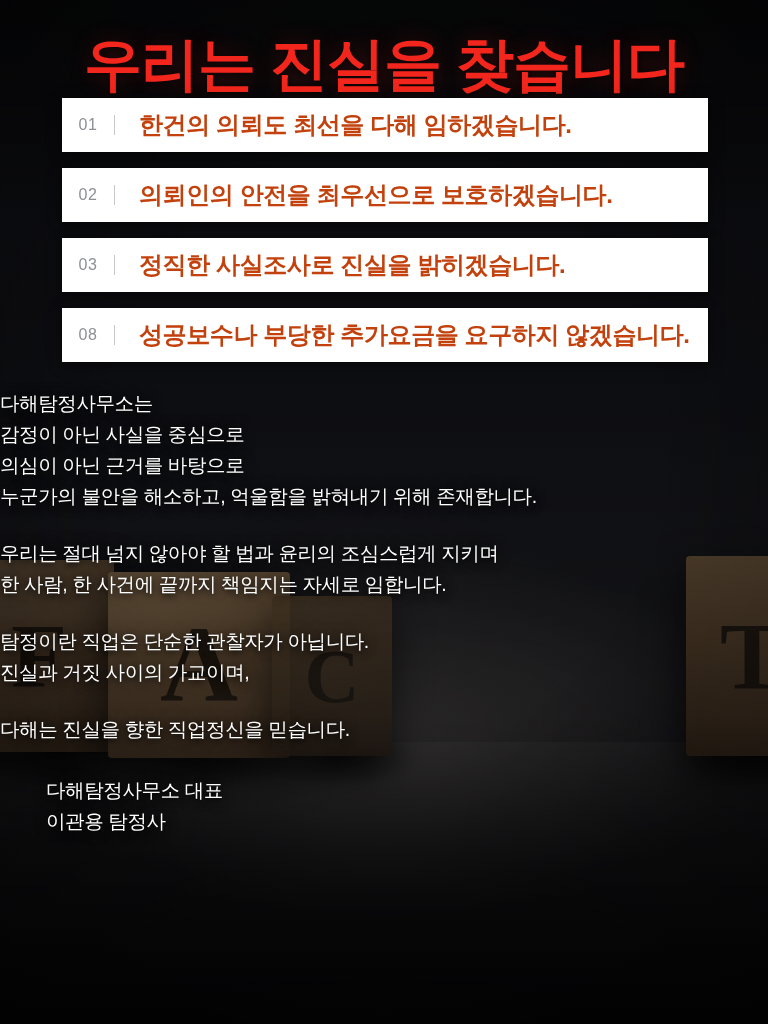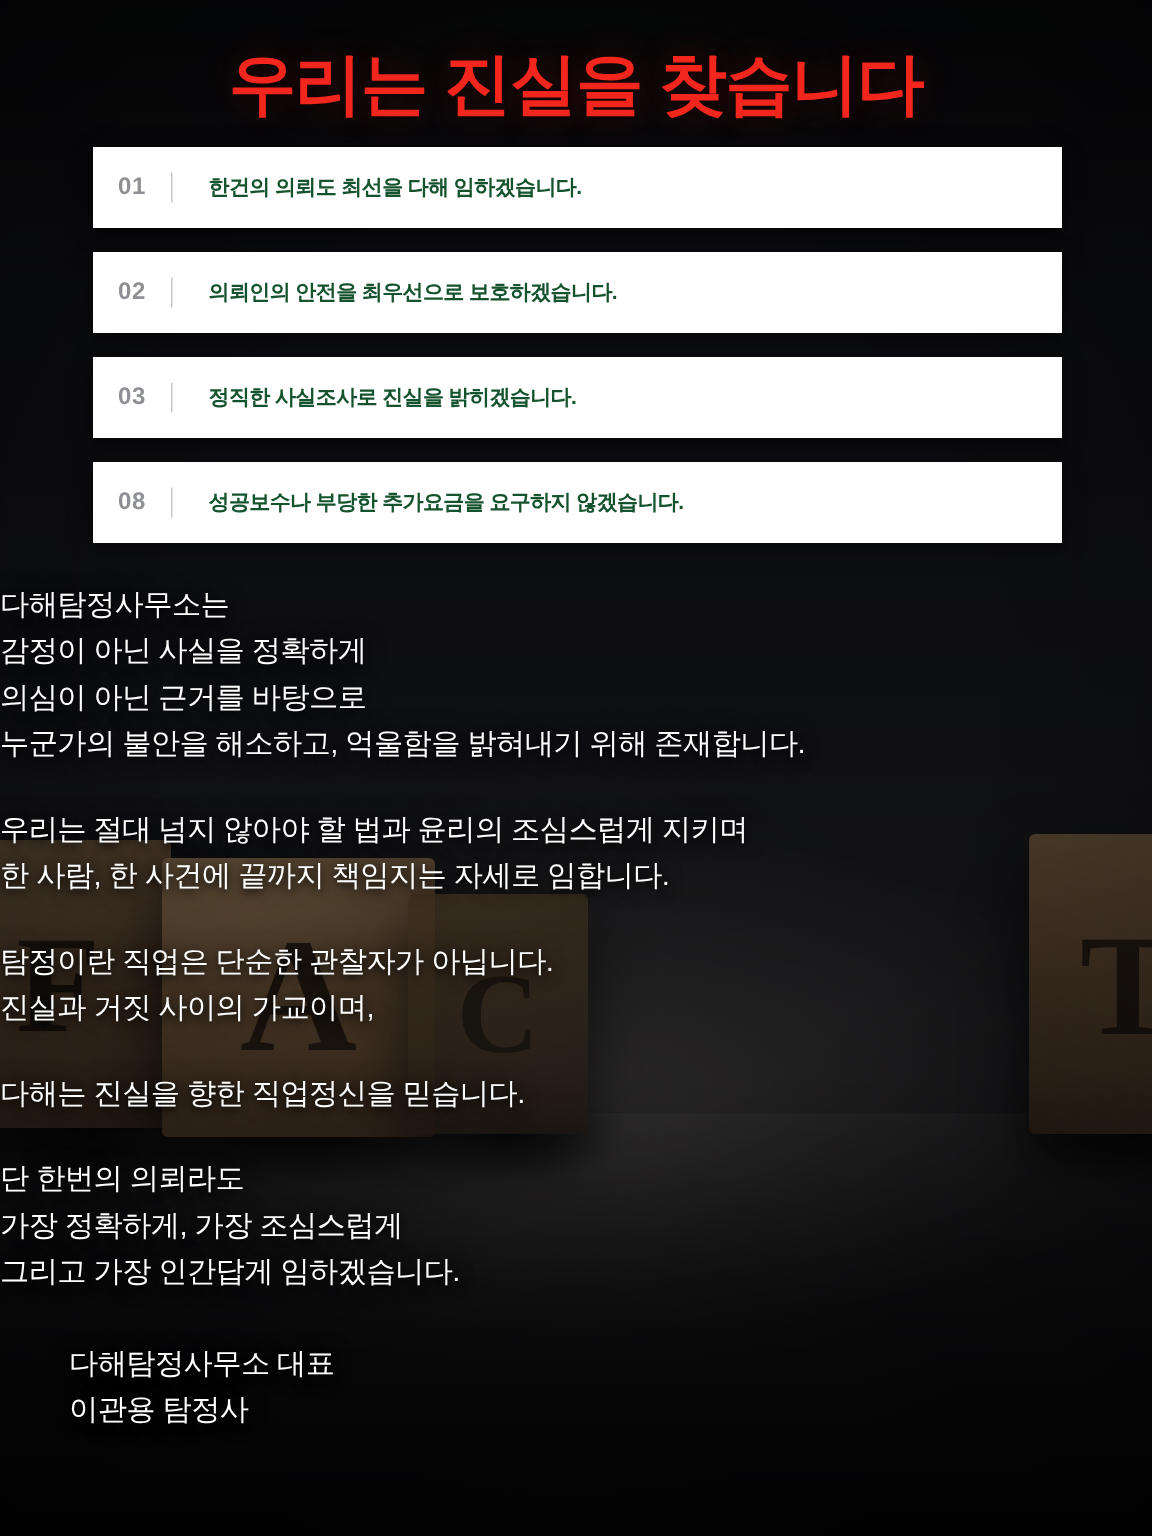"우리는 진실을 찾습니다" .headline { font-size: 45px -> 58px }
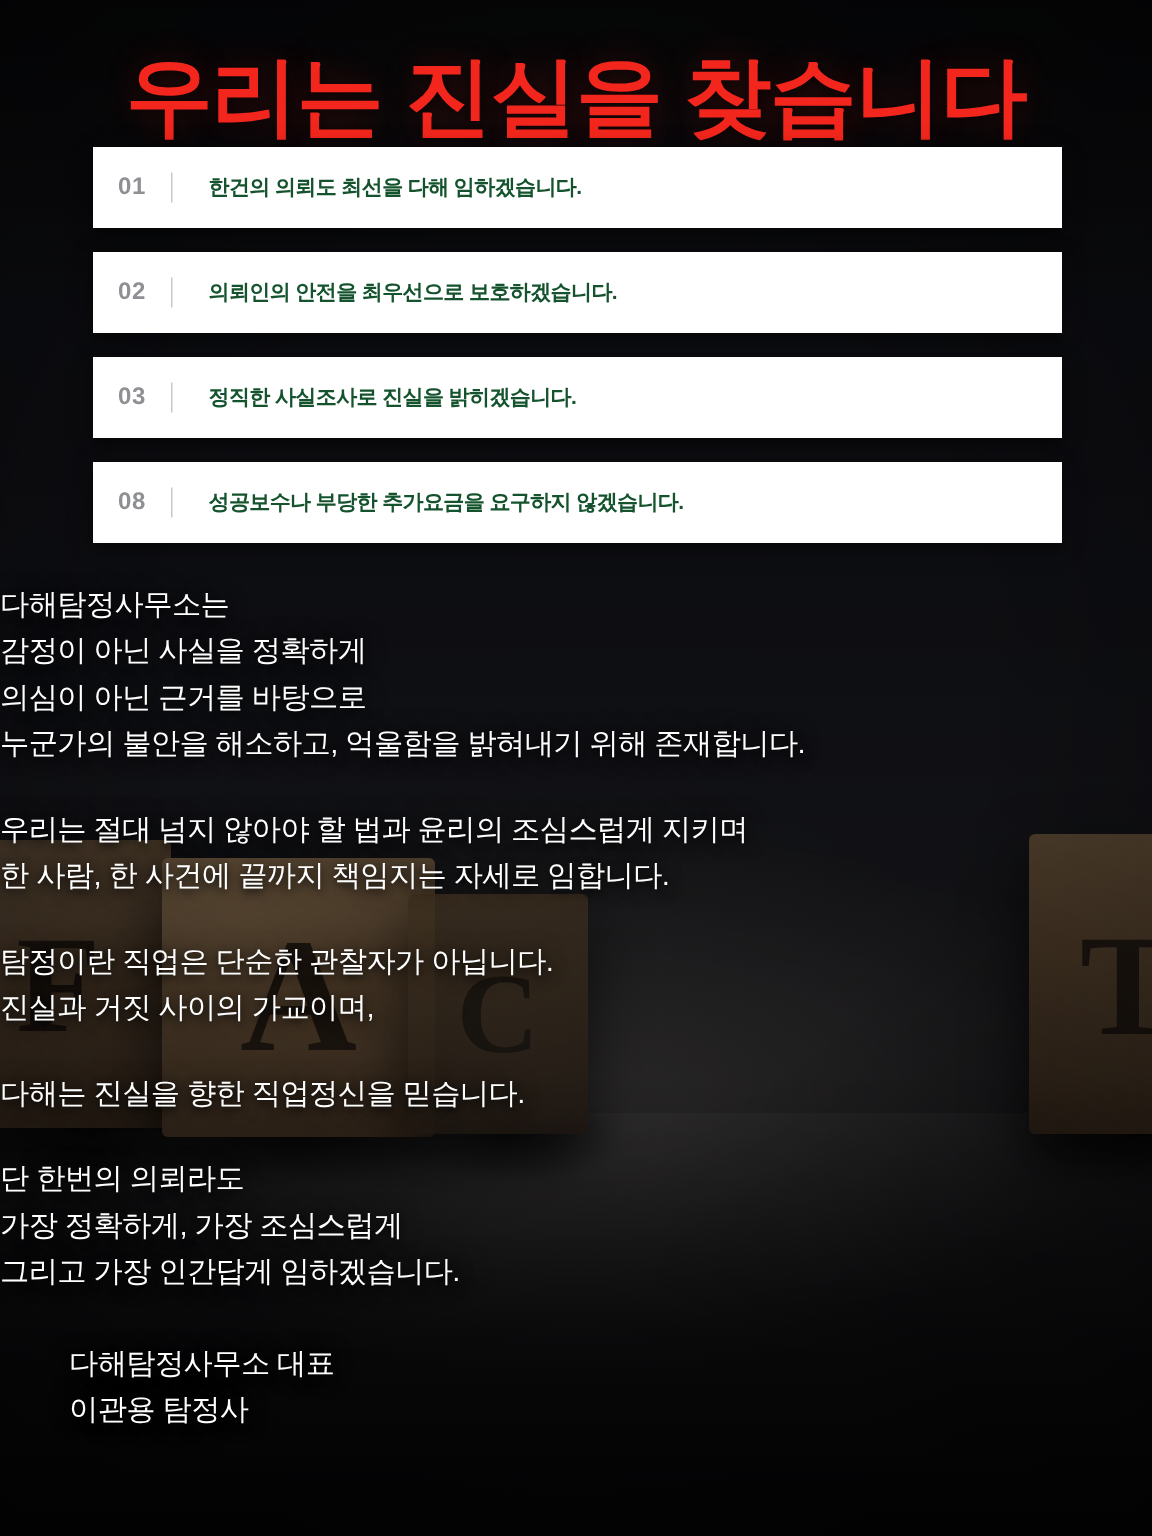"01" .promise-num { font-weight: 700 -> 400 }
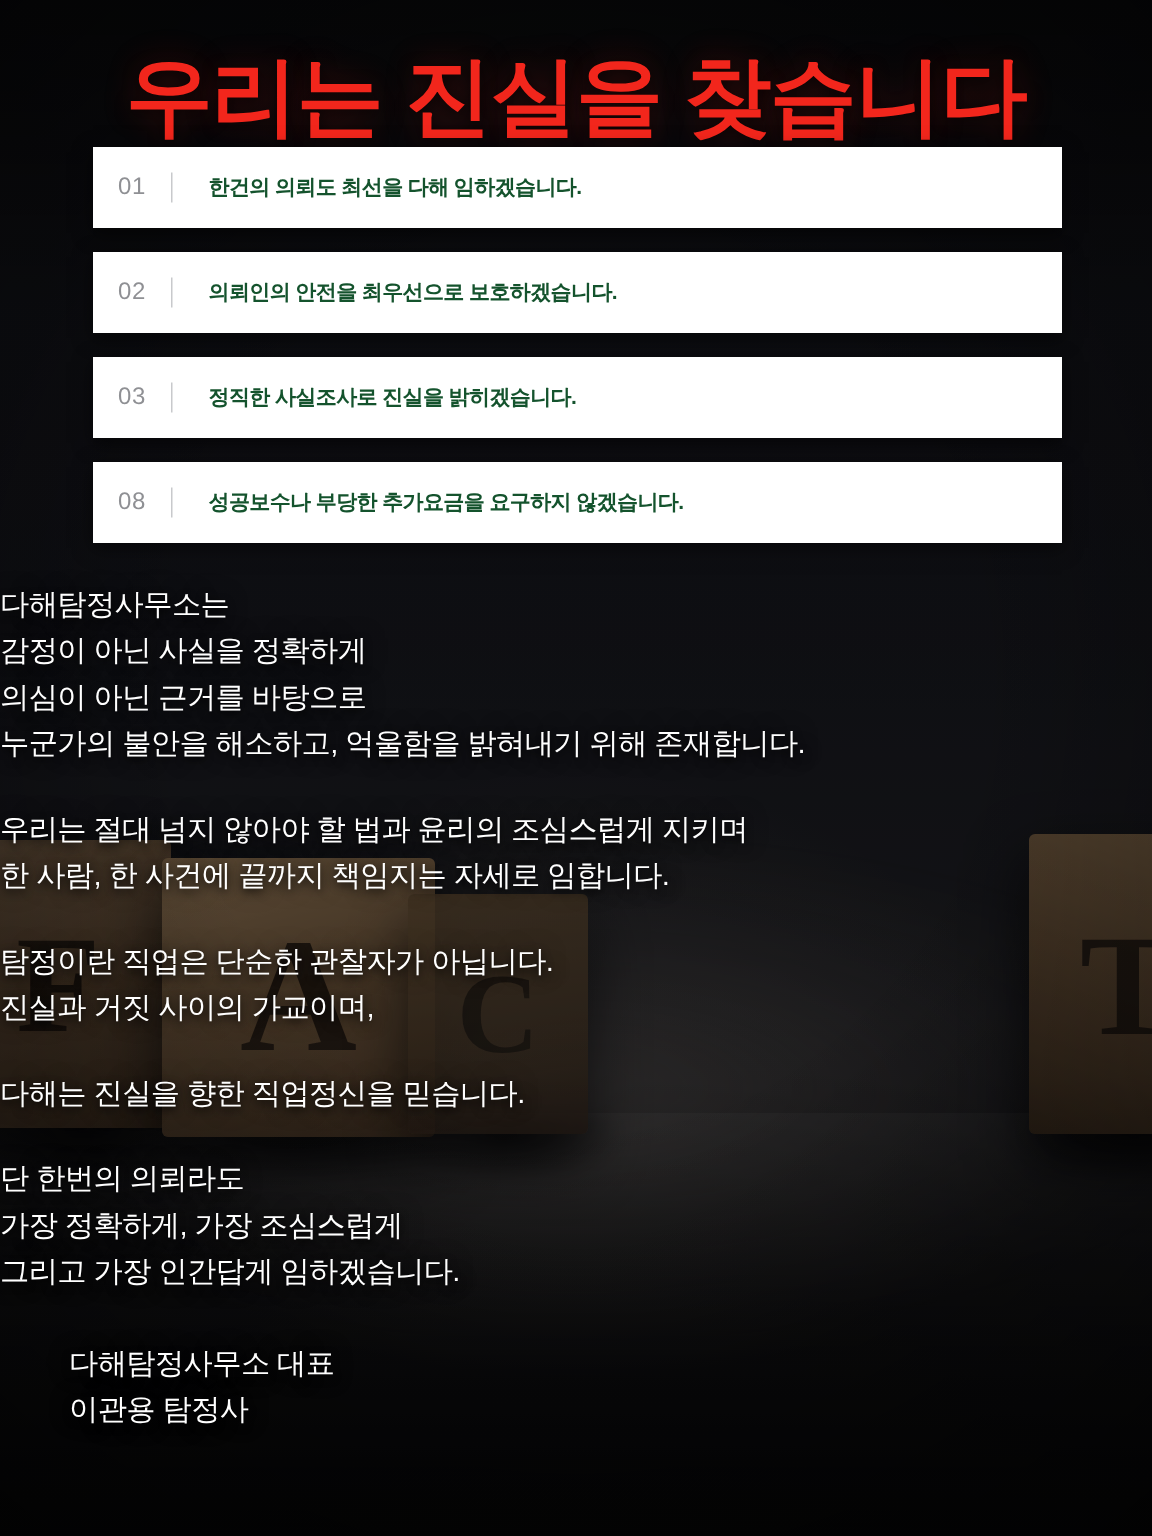"한건의 의뢰도 최선을 다해 임하겠습니다." .promise-text { color: #14532d -> #c2410c; font-size: 14px -> 24px }
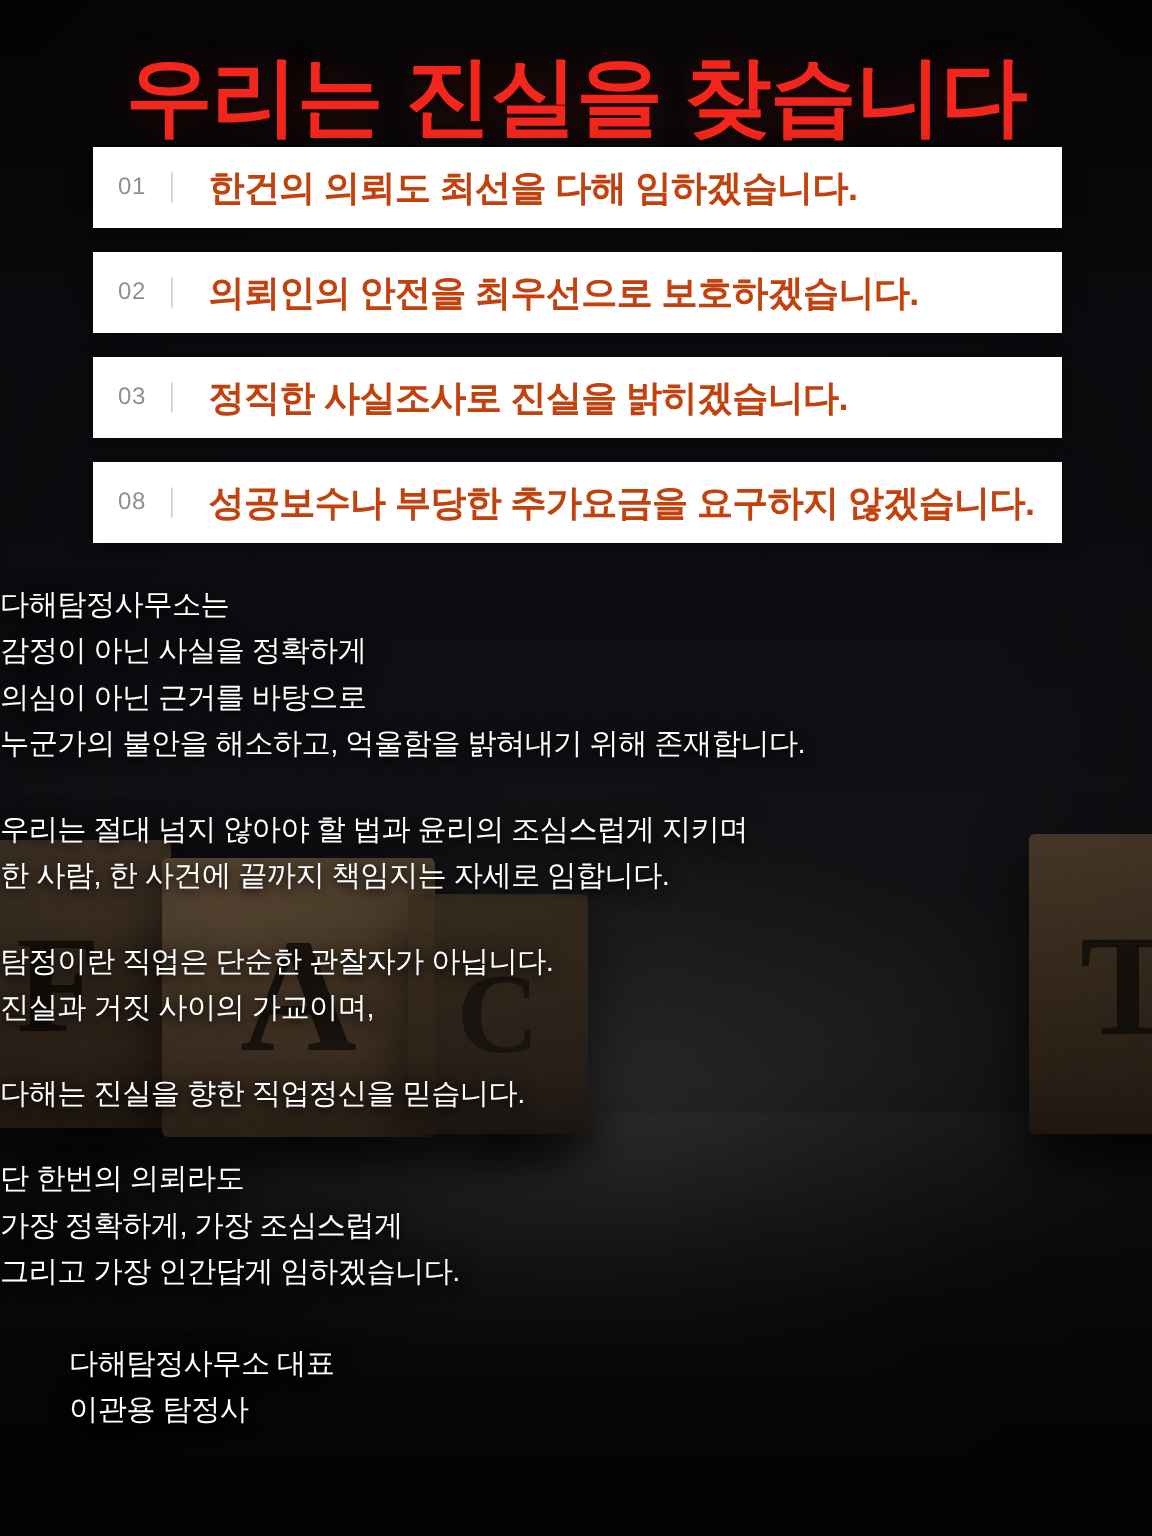"감정이 아닌 사실을 정확하게" span.line { text: 정확하게 -> 중심으로 }
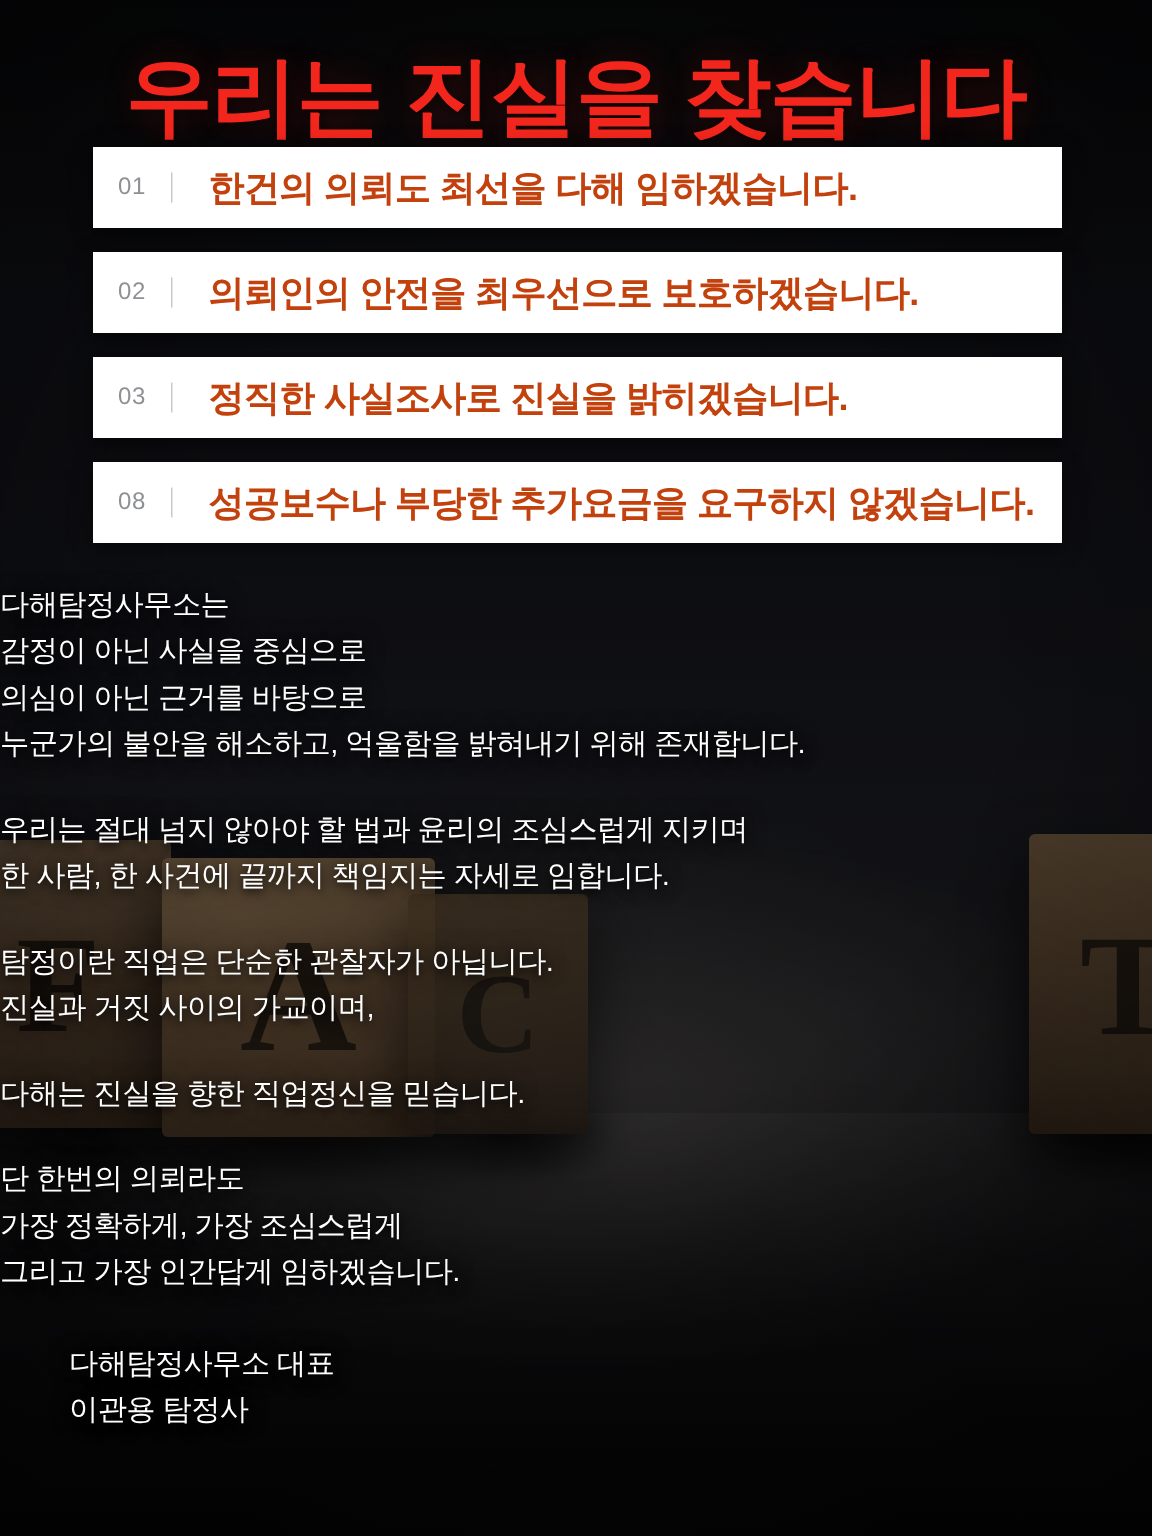"단 한번의 의뢰라도" p.para { html: <p> <span>단 한번의 의뢰라도</span> <span>가장 정확하게, 가장 조심스럽게</span> <span>그리고 가장 인간답게 임하겠습니다.</span> </p> -> none }
